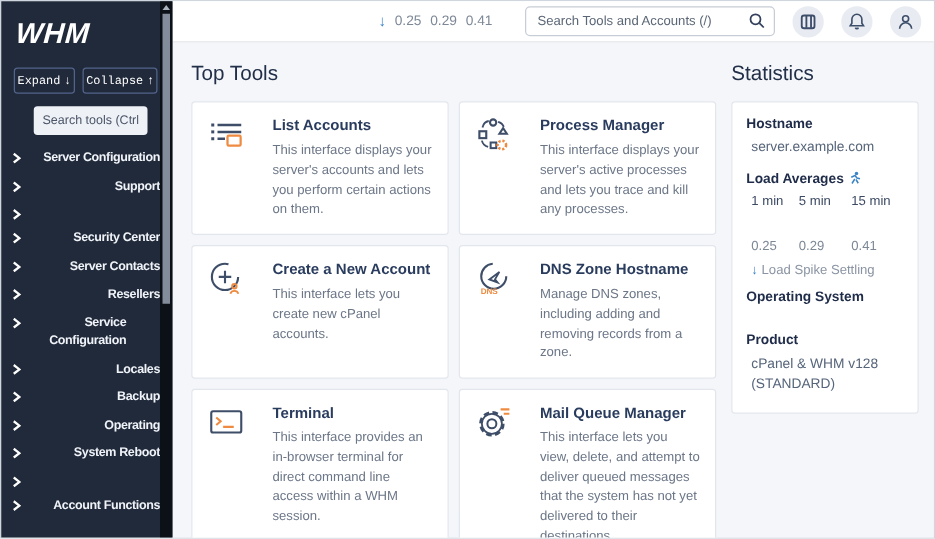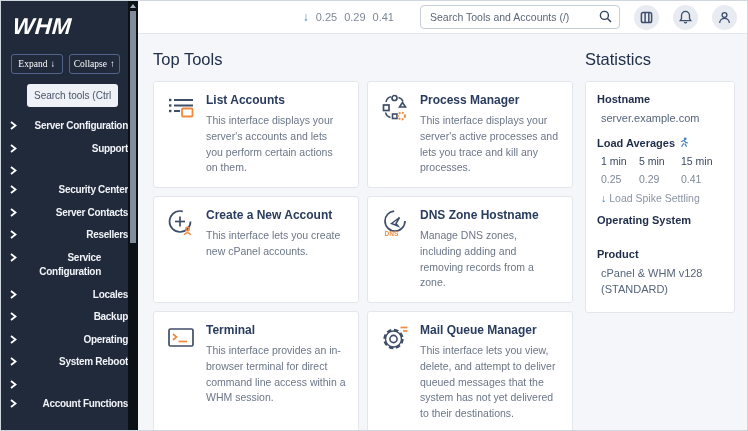"Expand" .side-btns button { font-family: Liberation Serif, serif -> Liberation Mono, monospace }
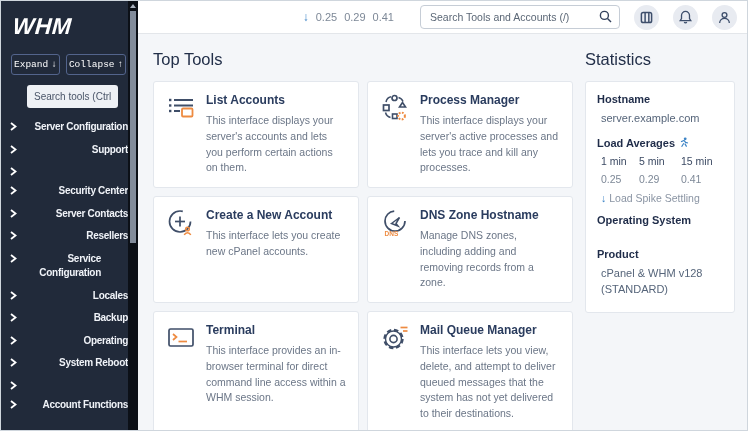"List Accounts" .card { gap: 10px -> 22px }
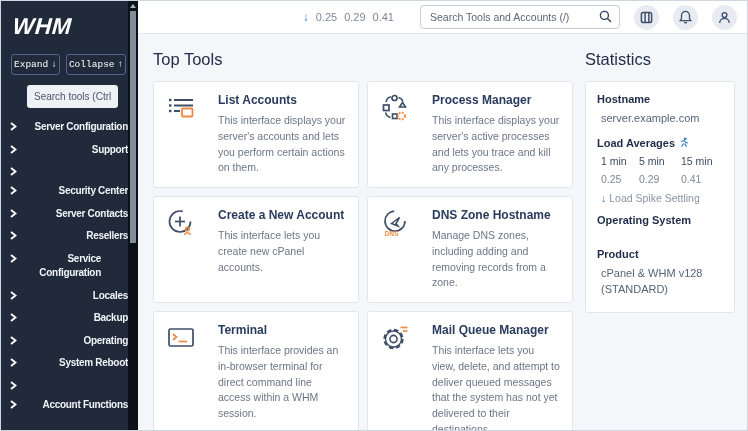"1 min" .load-table { row-gap: 6px -> 24px }
